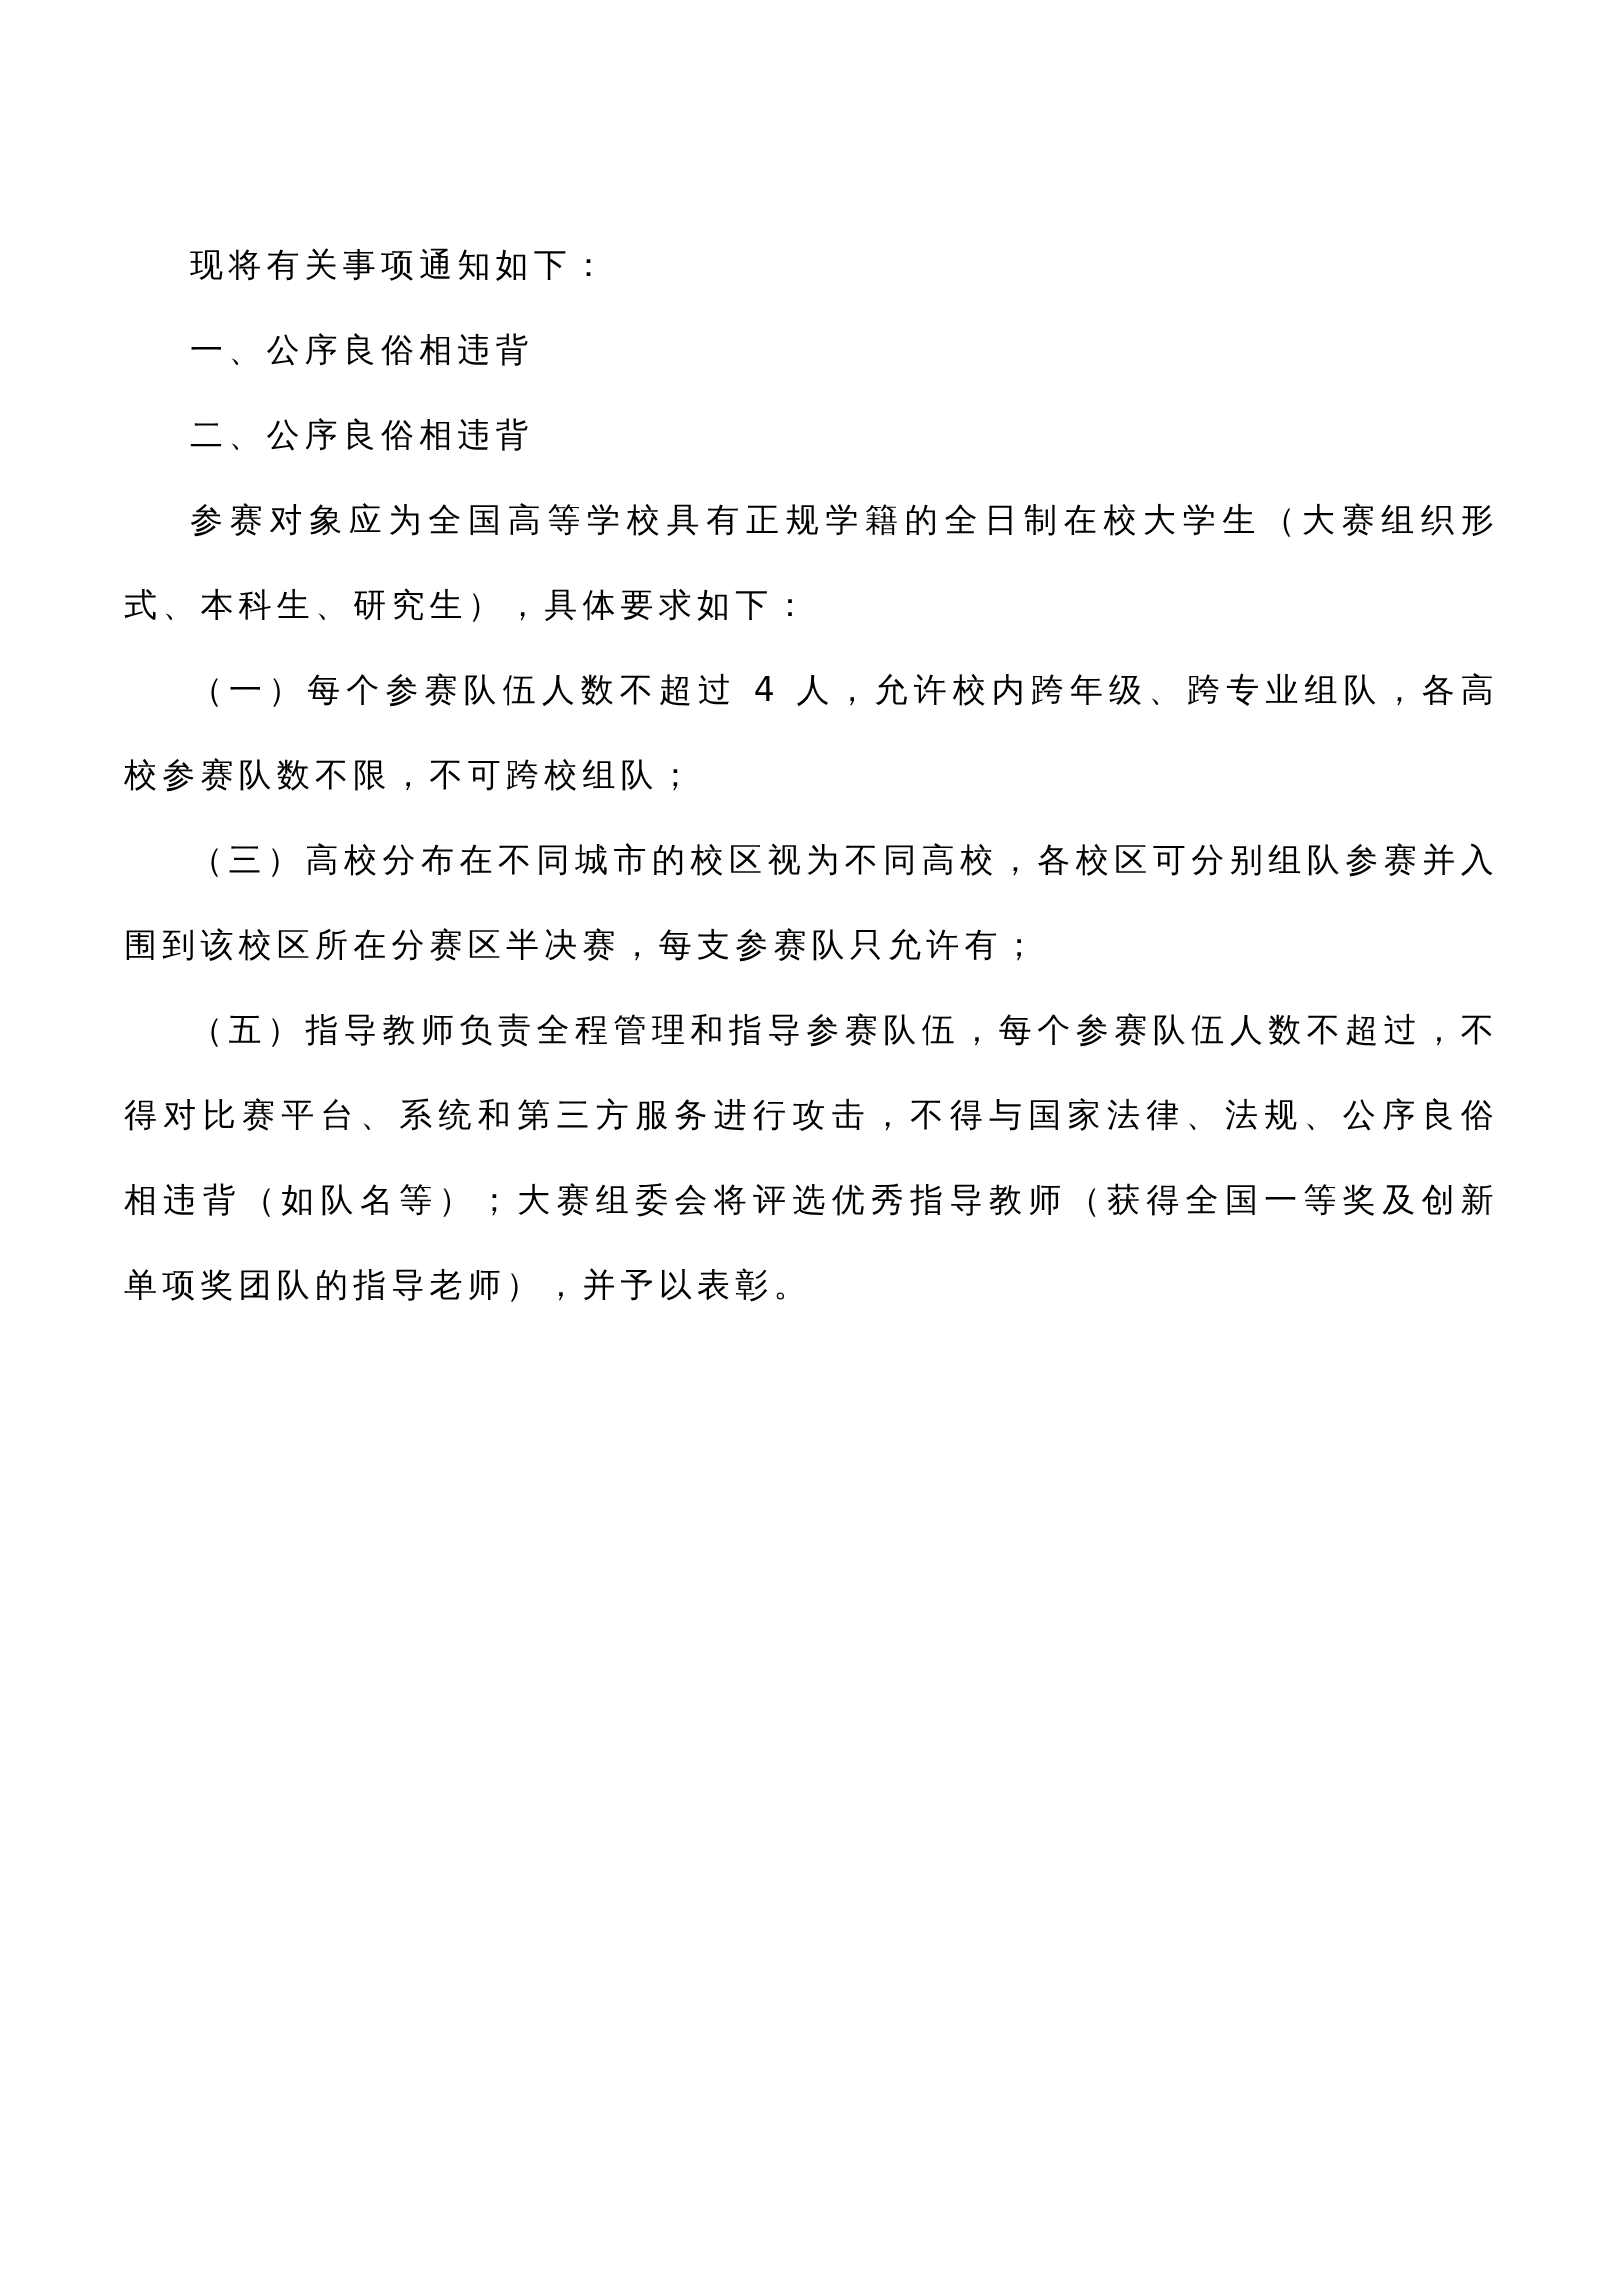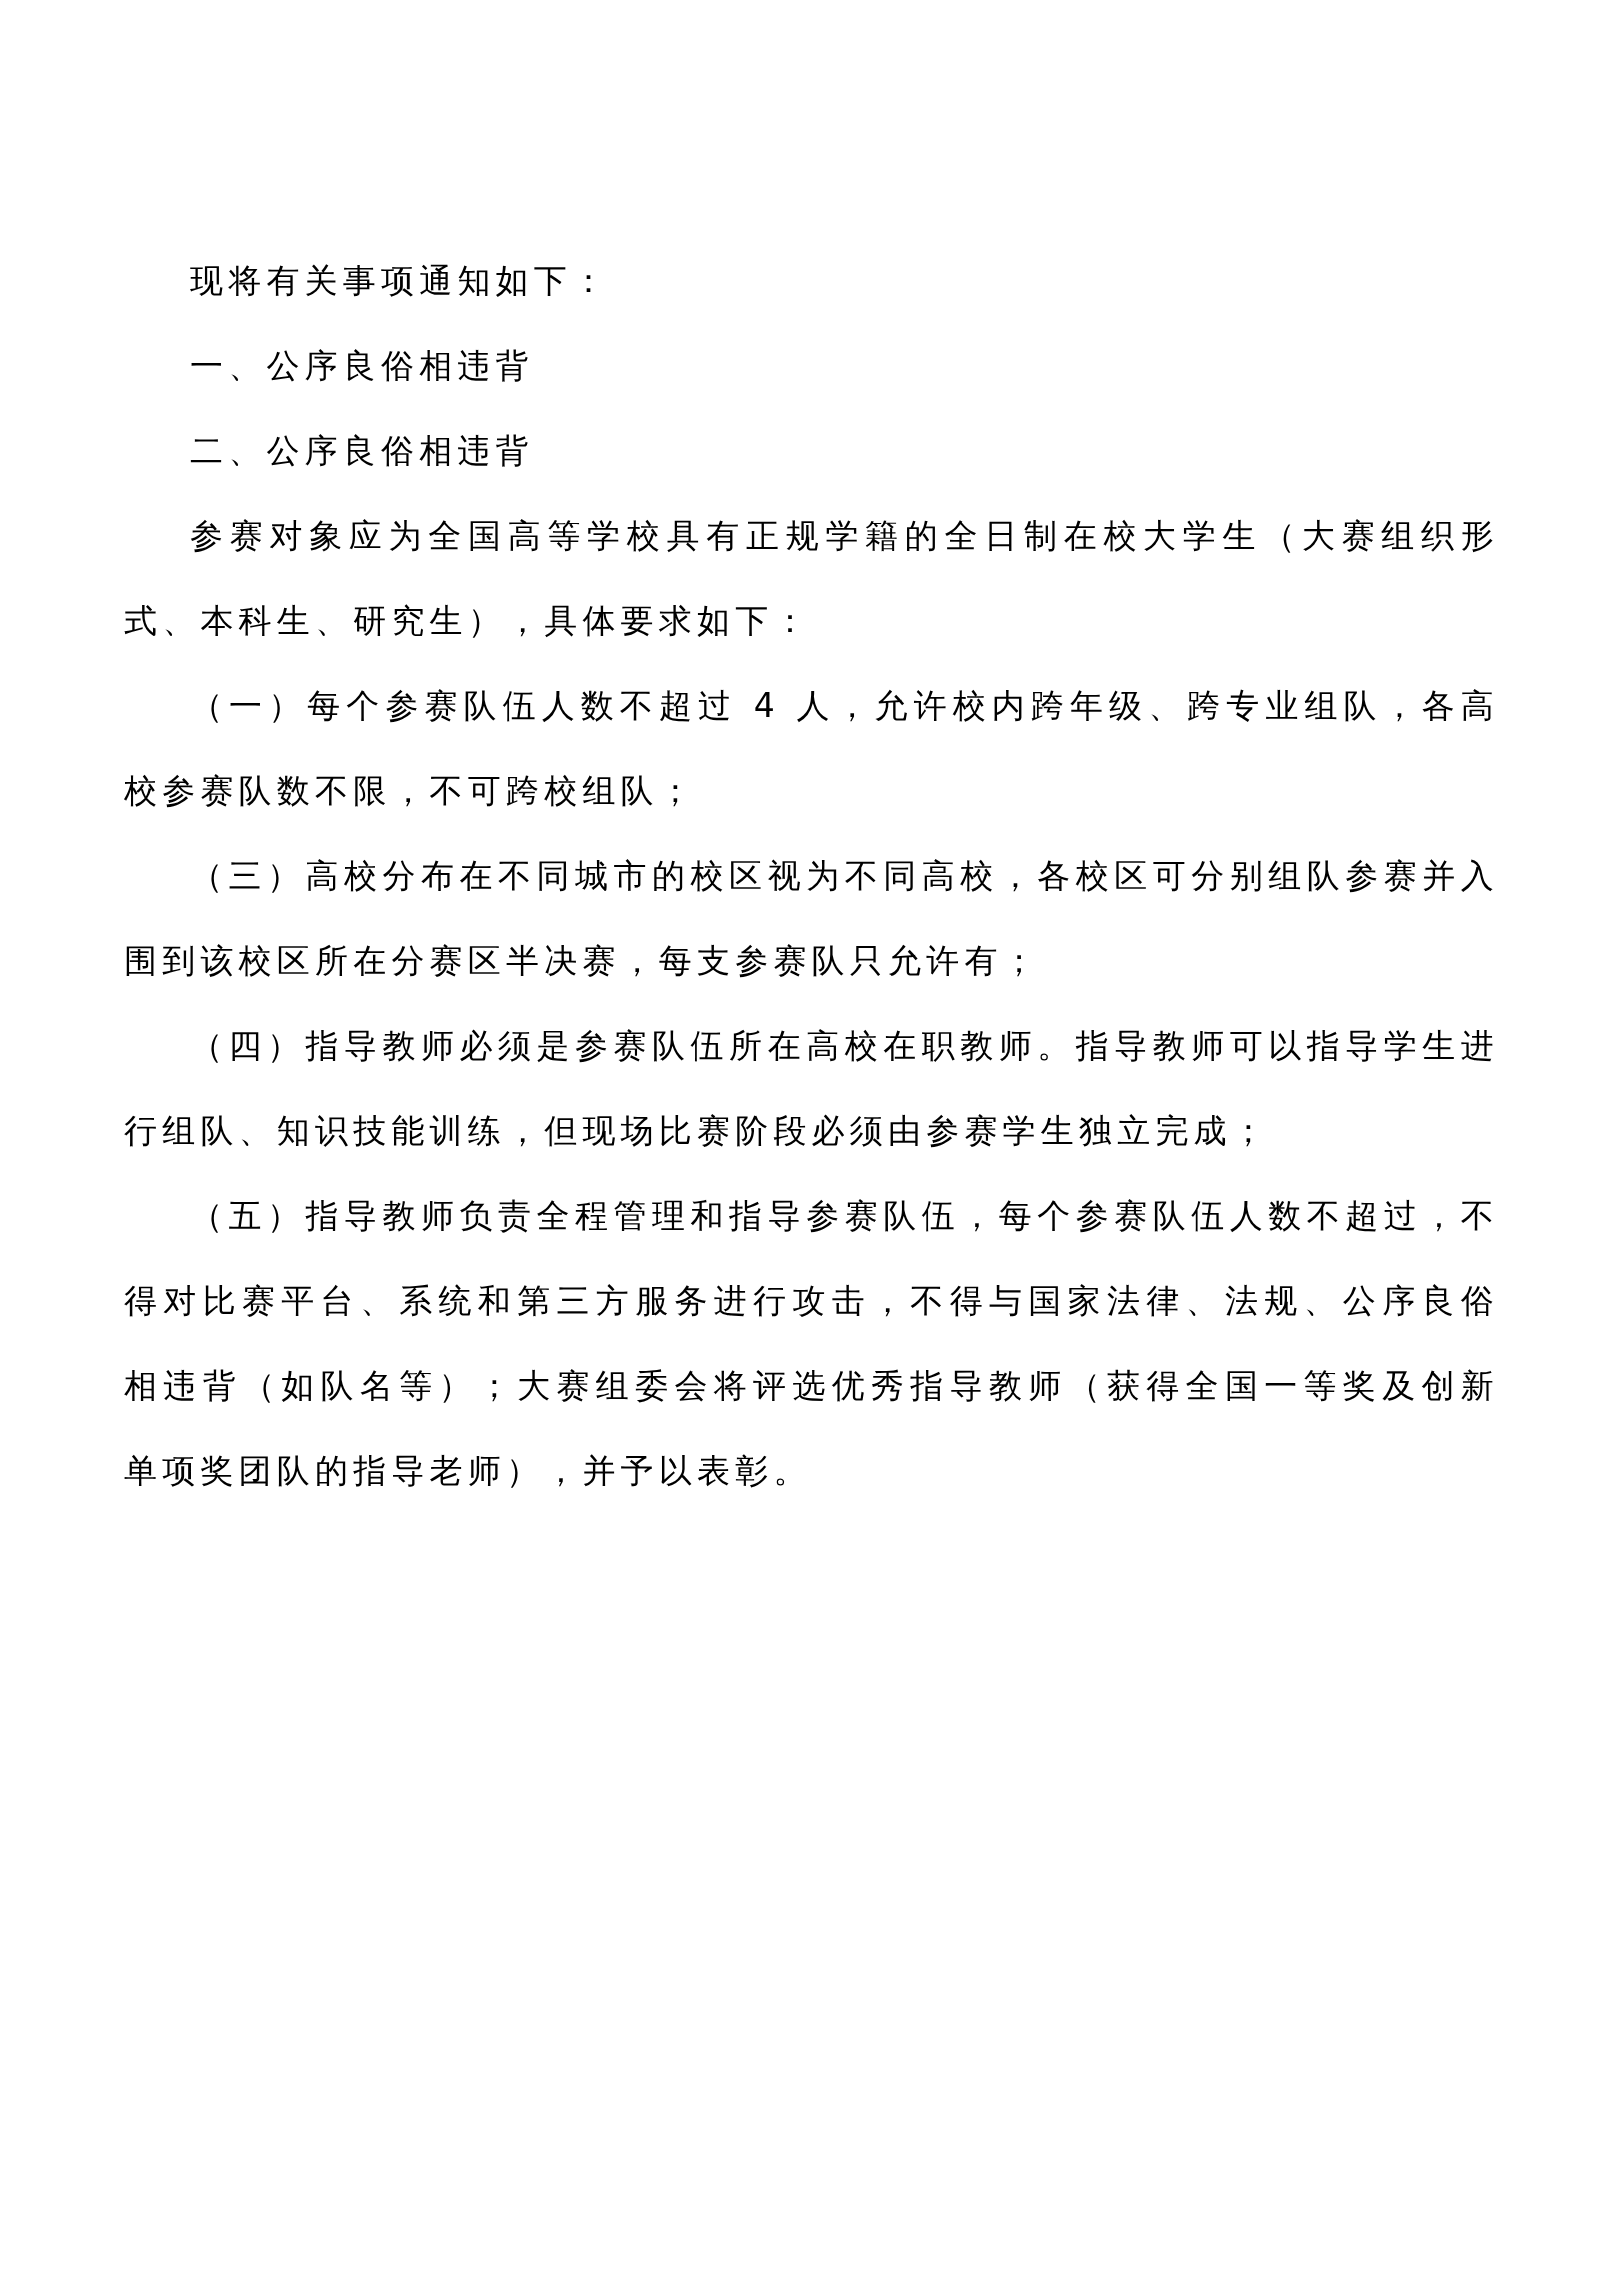"现将有关事项通知如下：" .page { margin: 16px auto -> 0 auto }
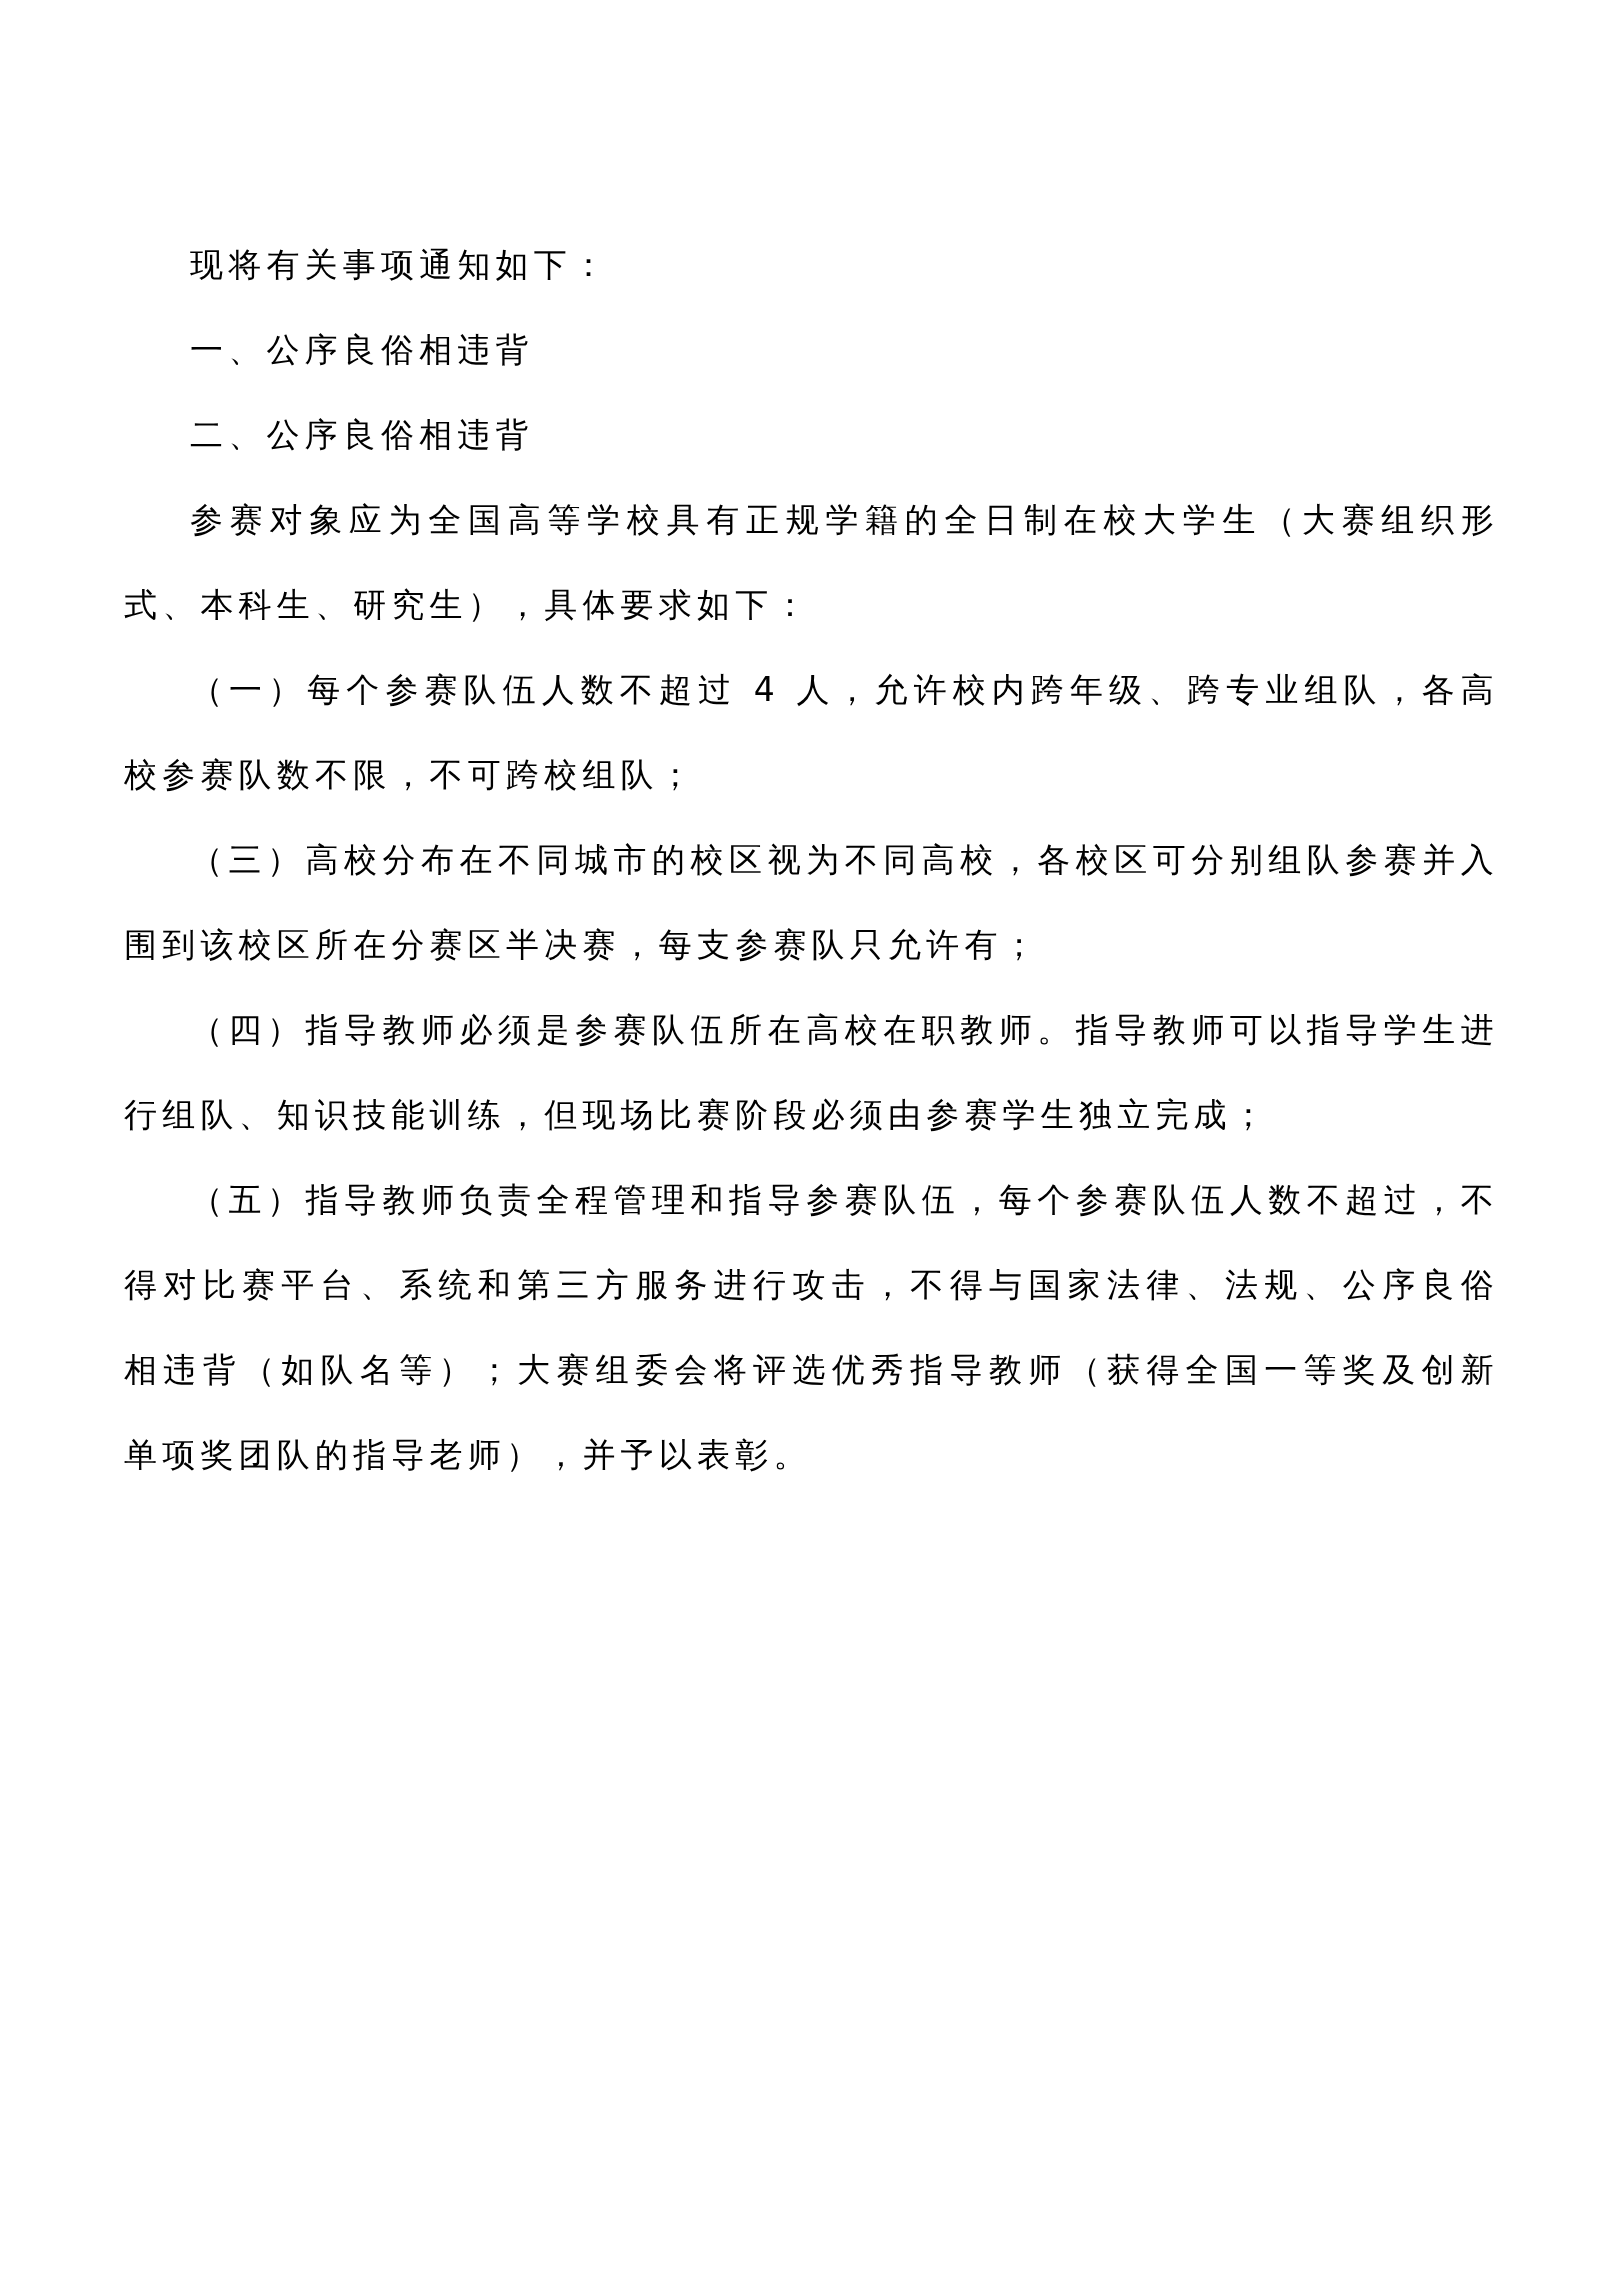"（四）指导教师必须是参赛队伍所在高校在职教师。指导教师可以指导学生进行组队、知识" p.para { html: <p>（四）指导教师必须是参赛队伍所在高校在职教师。指导教师可以指导学生进行组队、知识技能训练，但现场比赛阶段必须由参赛学生独立完成；</p> -> none }
